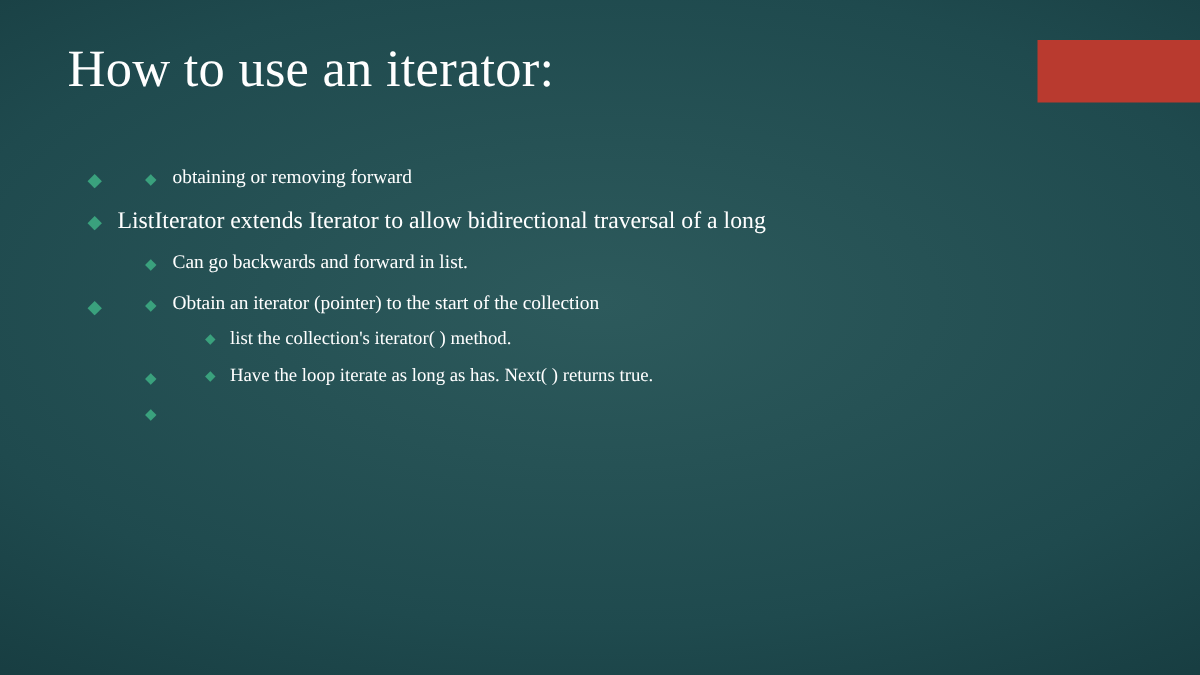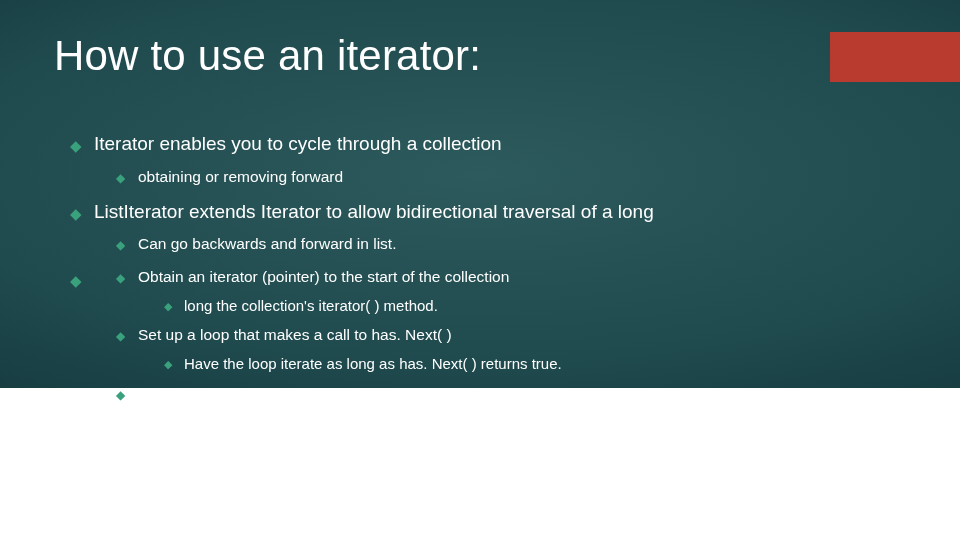"How to use an iterator:" .slide { font-family: none -> Liberation Serif, serif; height: 388px -> 540px }
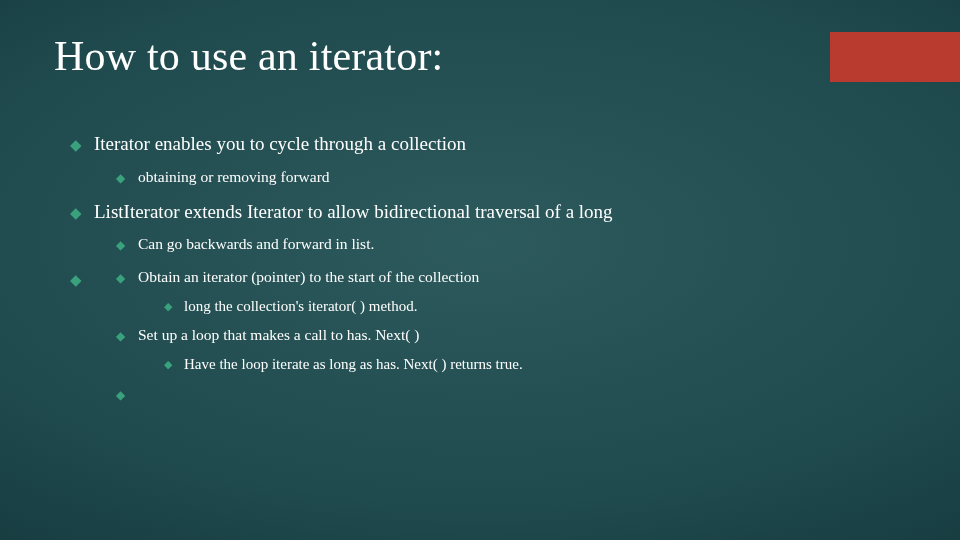"Iterator enables you to cycle" span { html: <span>Iterator enables you to cycle through a collection</span> -> none }
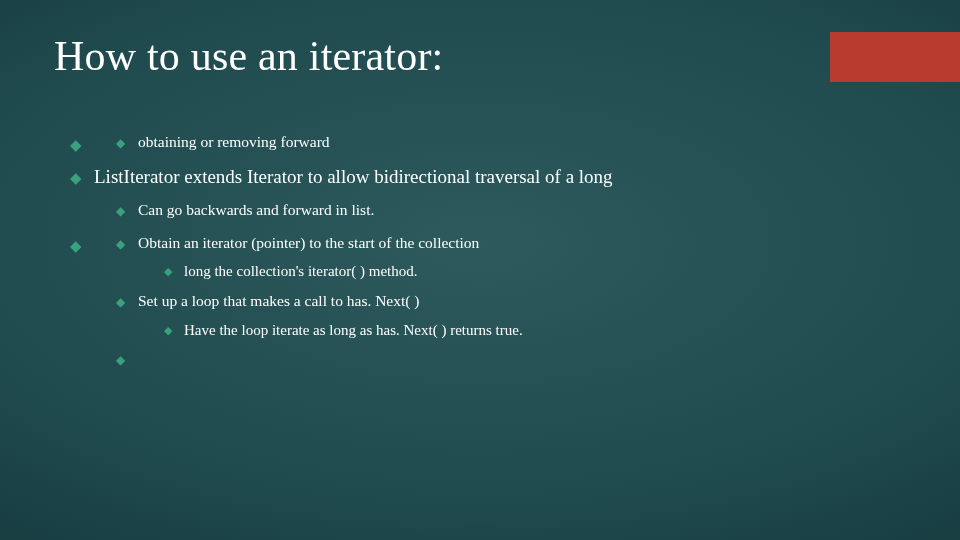"long the collection's iterator( )" span { text: long -> list }
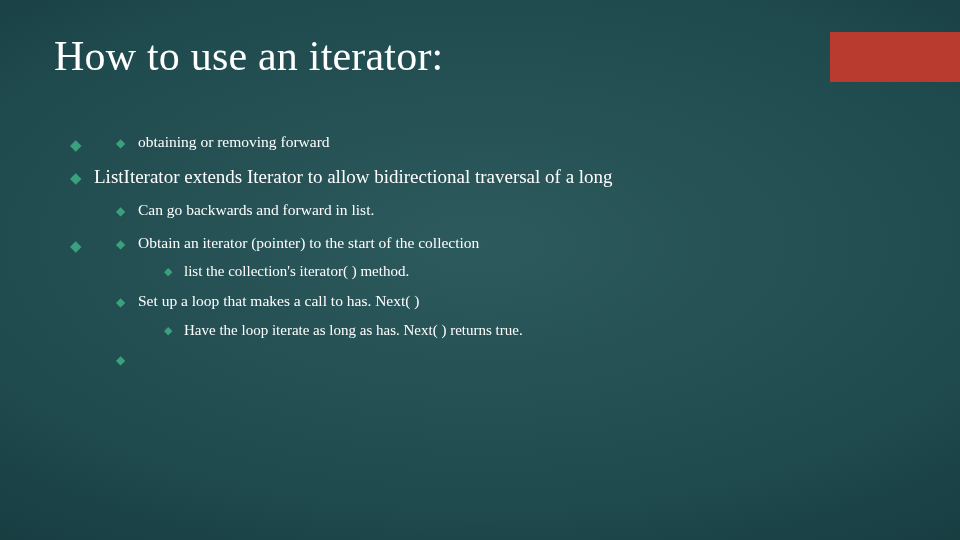"Set up a loop that" span { html: <span>Set up a loop that makes a call to has. Next( )</span> -> none }
